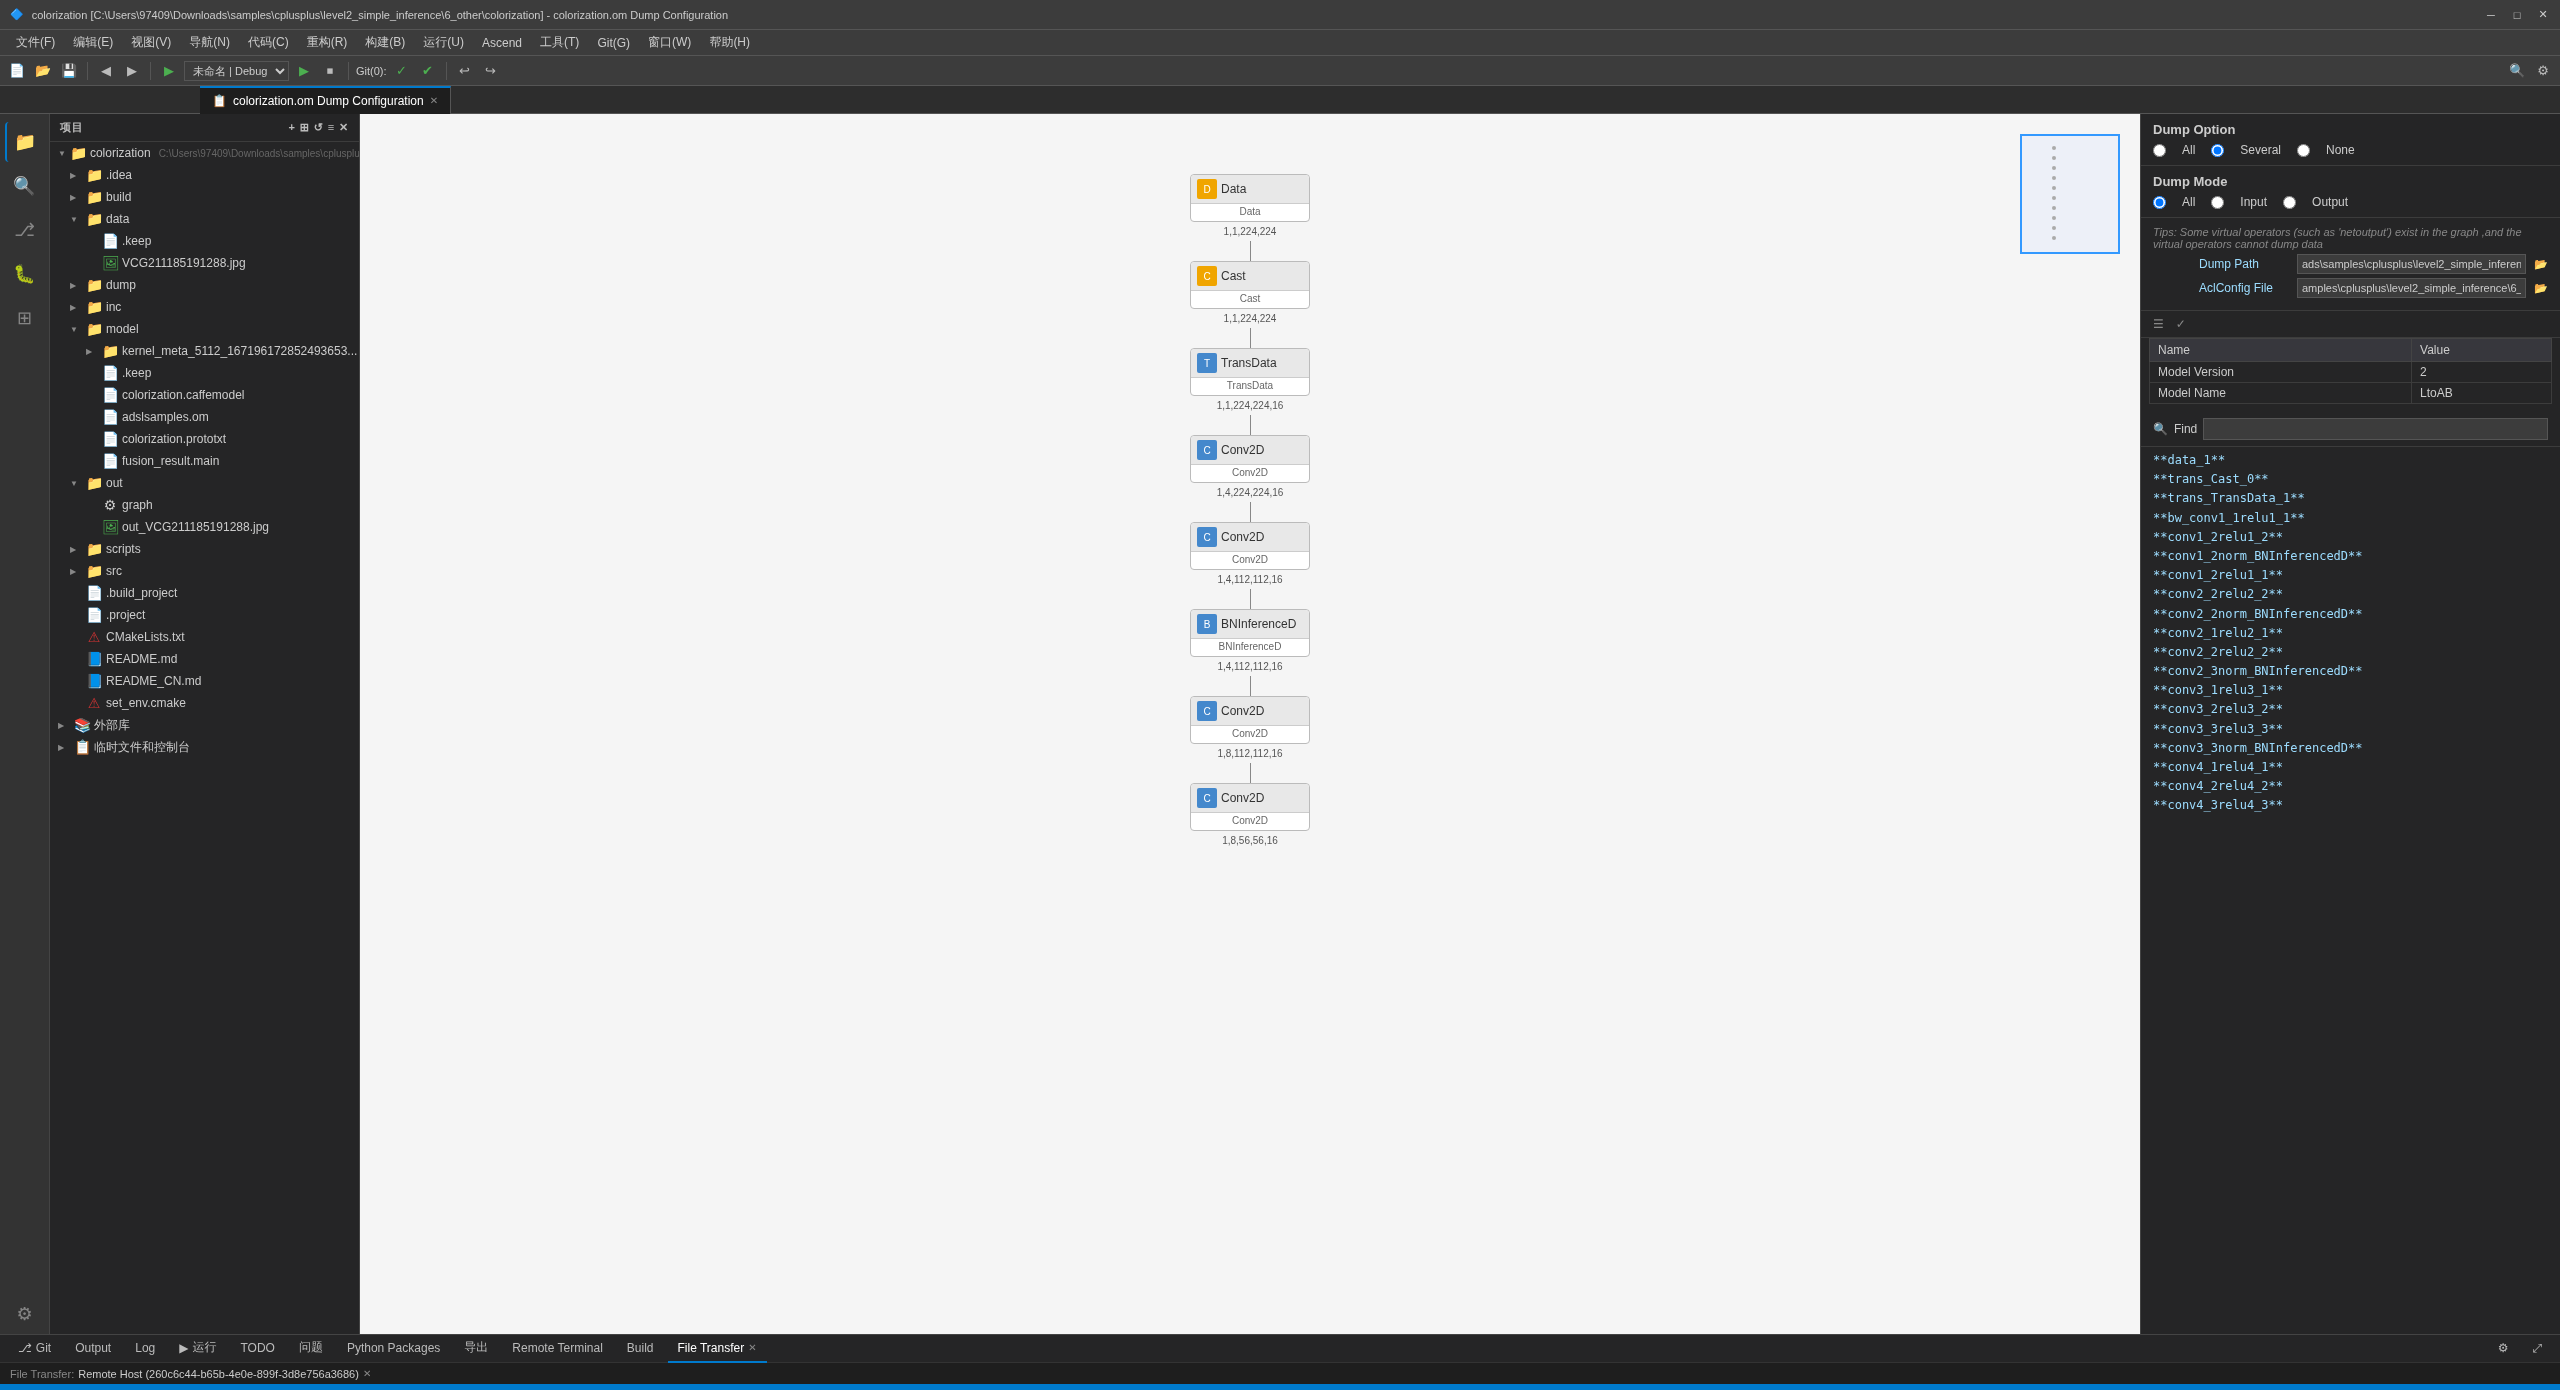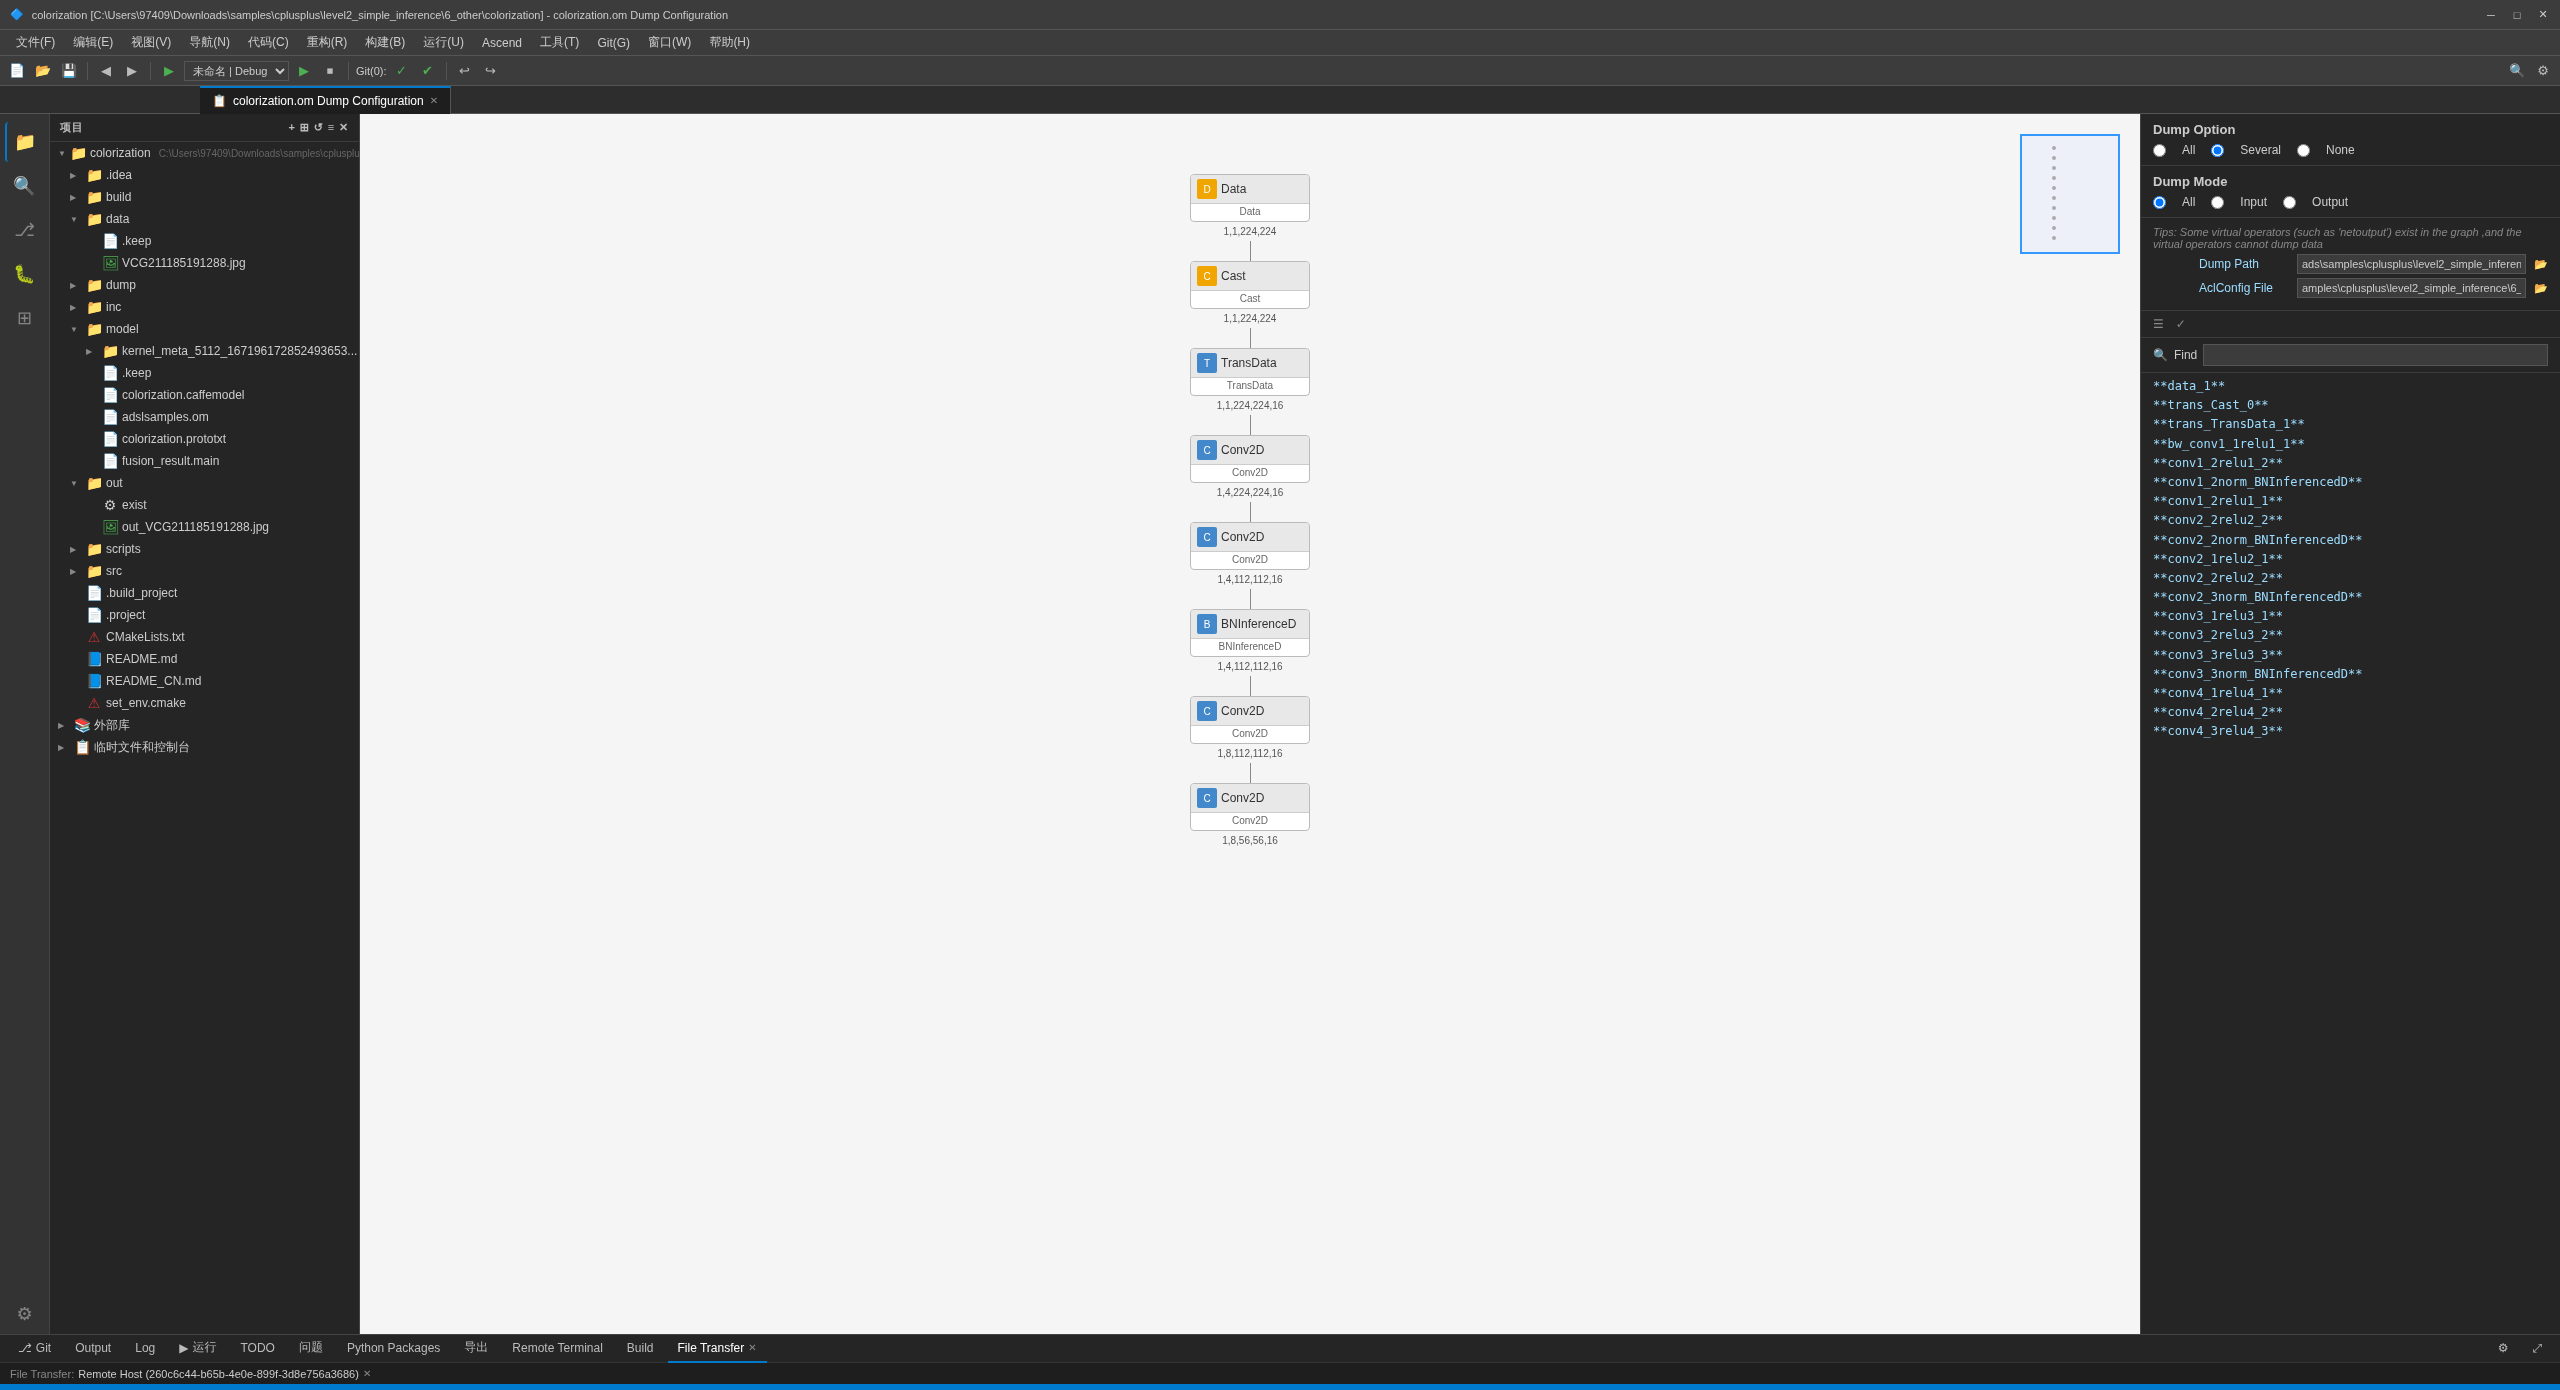"Name" div { html: none -> <div> <table> <thead> <tr> <th>Name</th> <th>Value</th> </tr> </thead> <tbody> <tr> <td>Model Version</td> <td>2</td> </tr> <tr> <td>Model Name</td> <td>LtoAB</td> </tr> </tbody> </table> </div> }
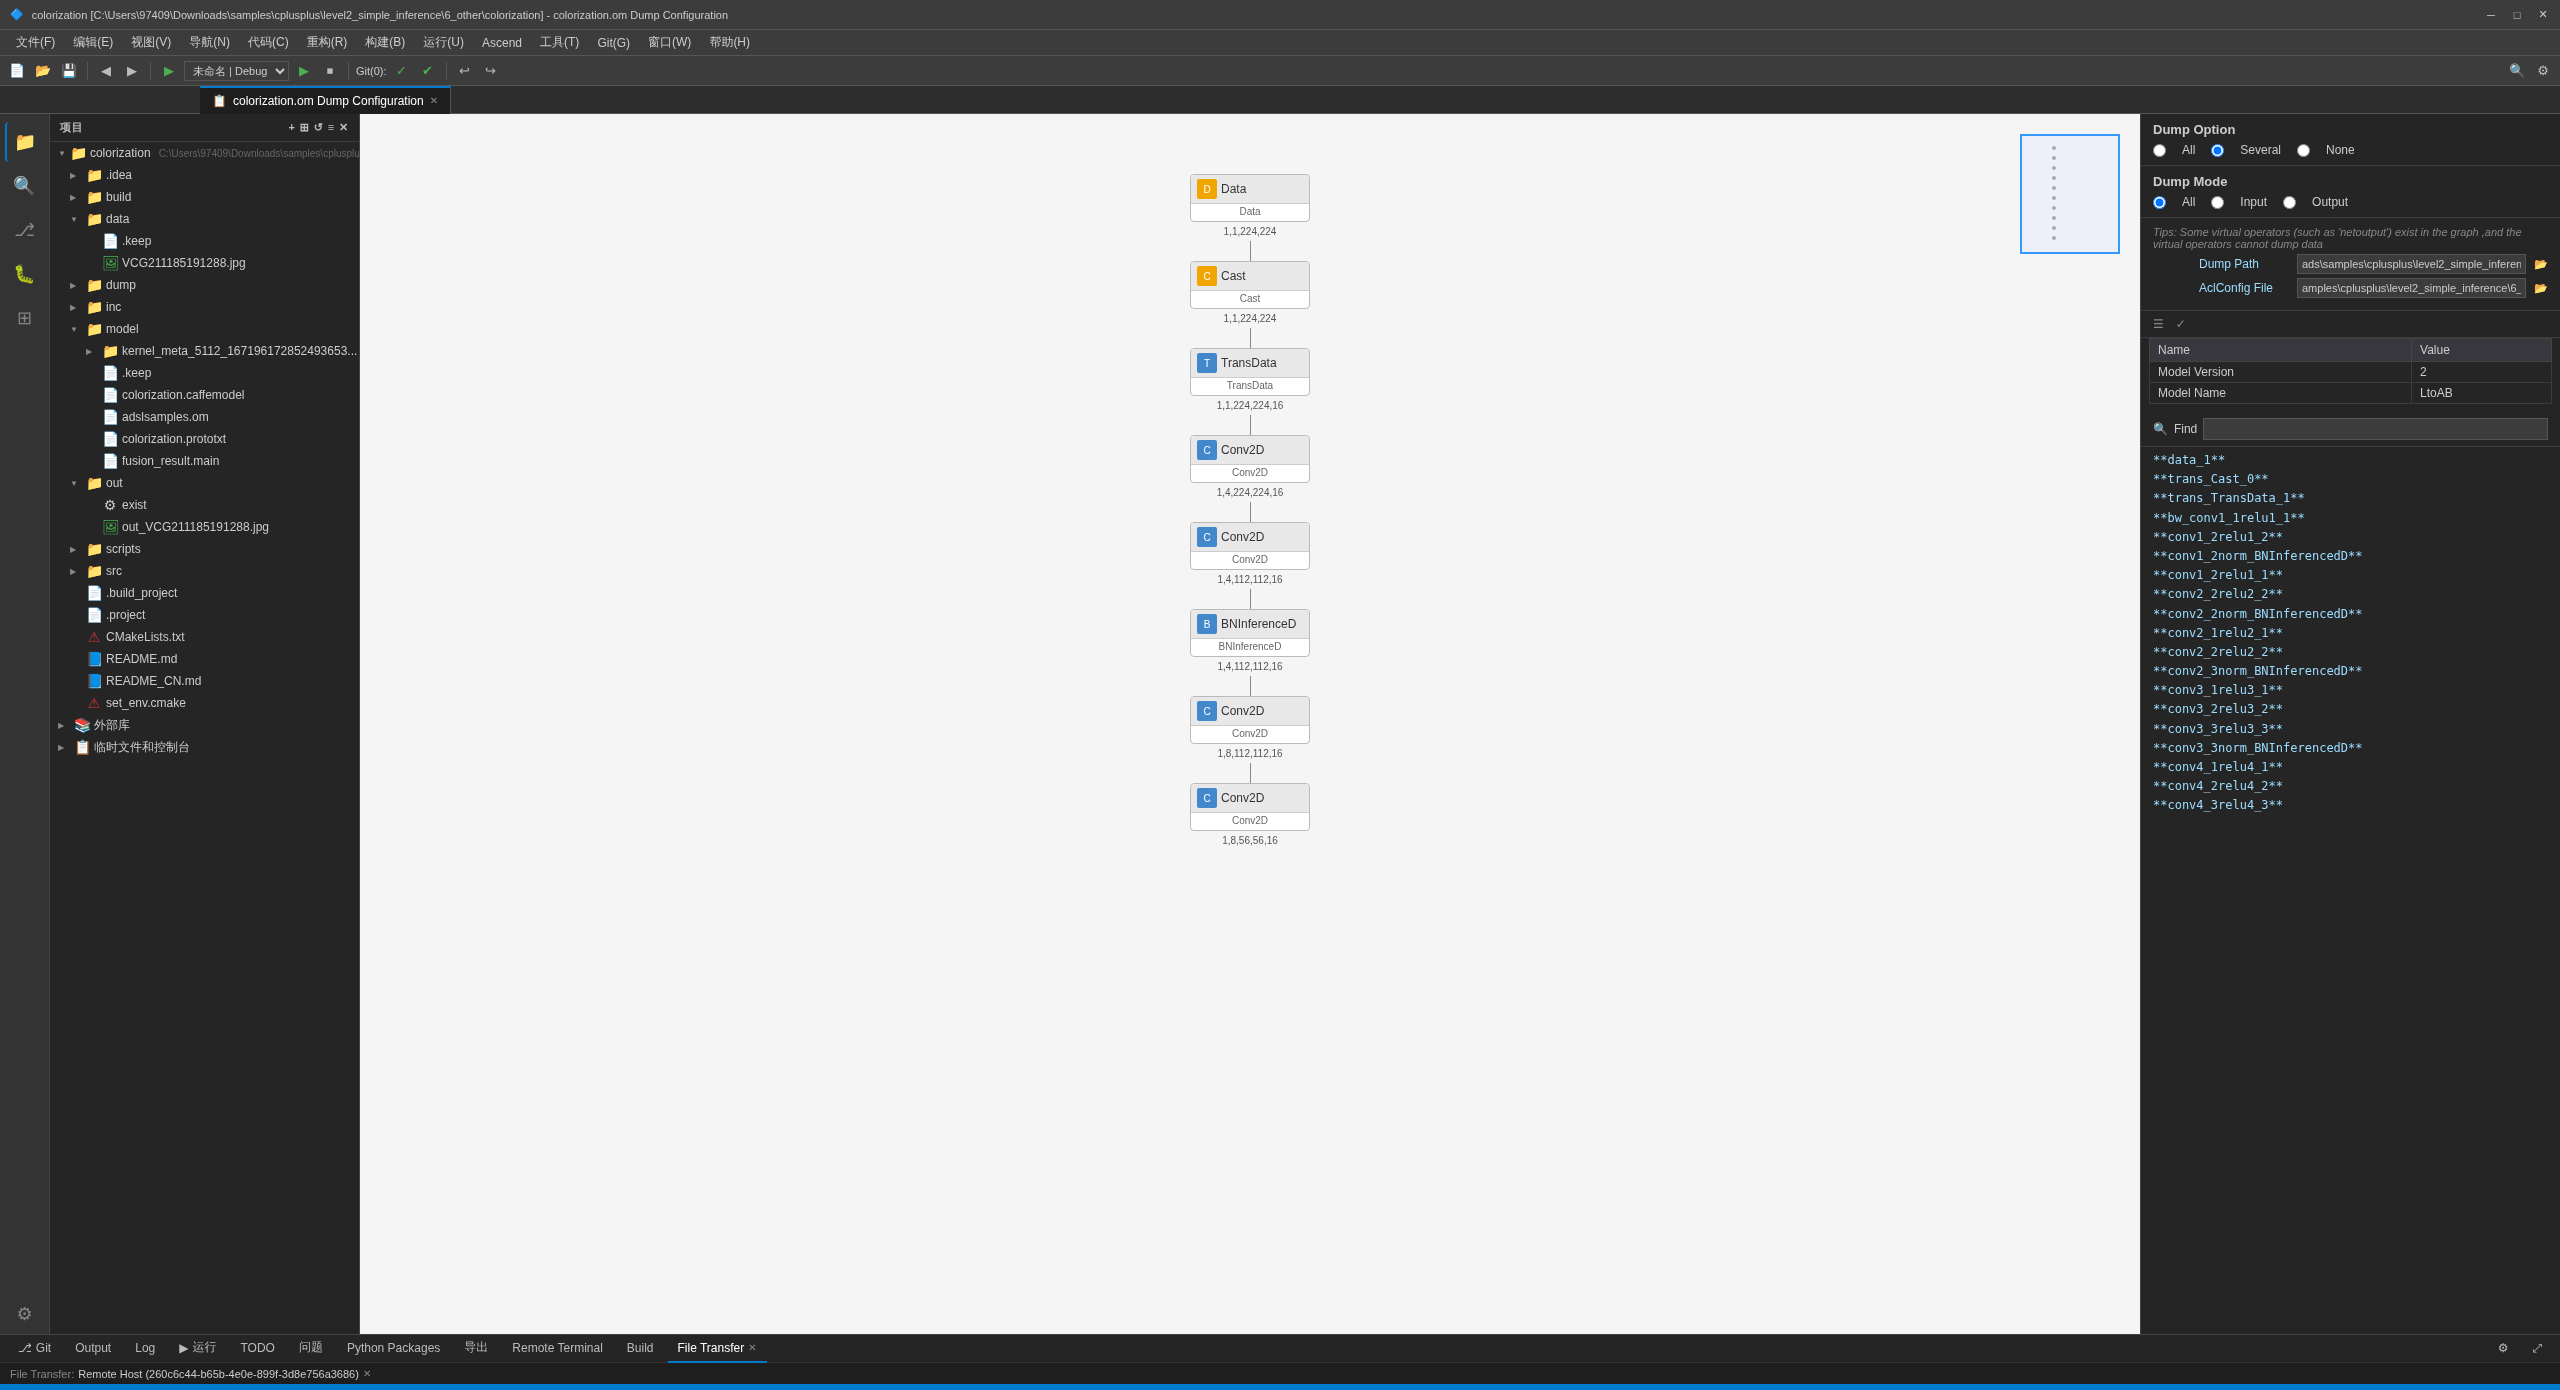"exist" span.tree-label { text: exist -> graph }
